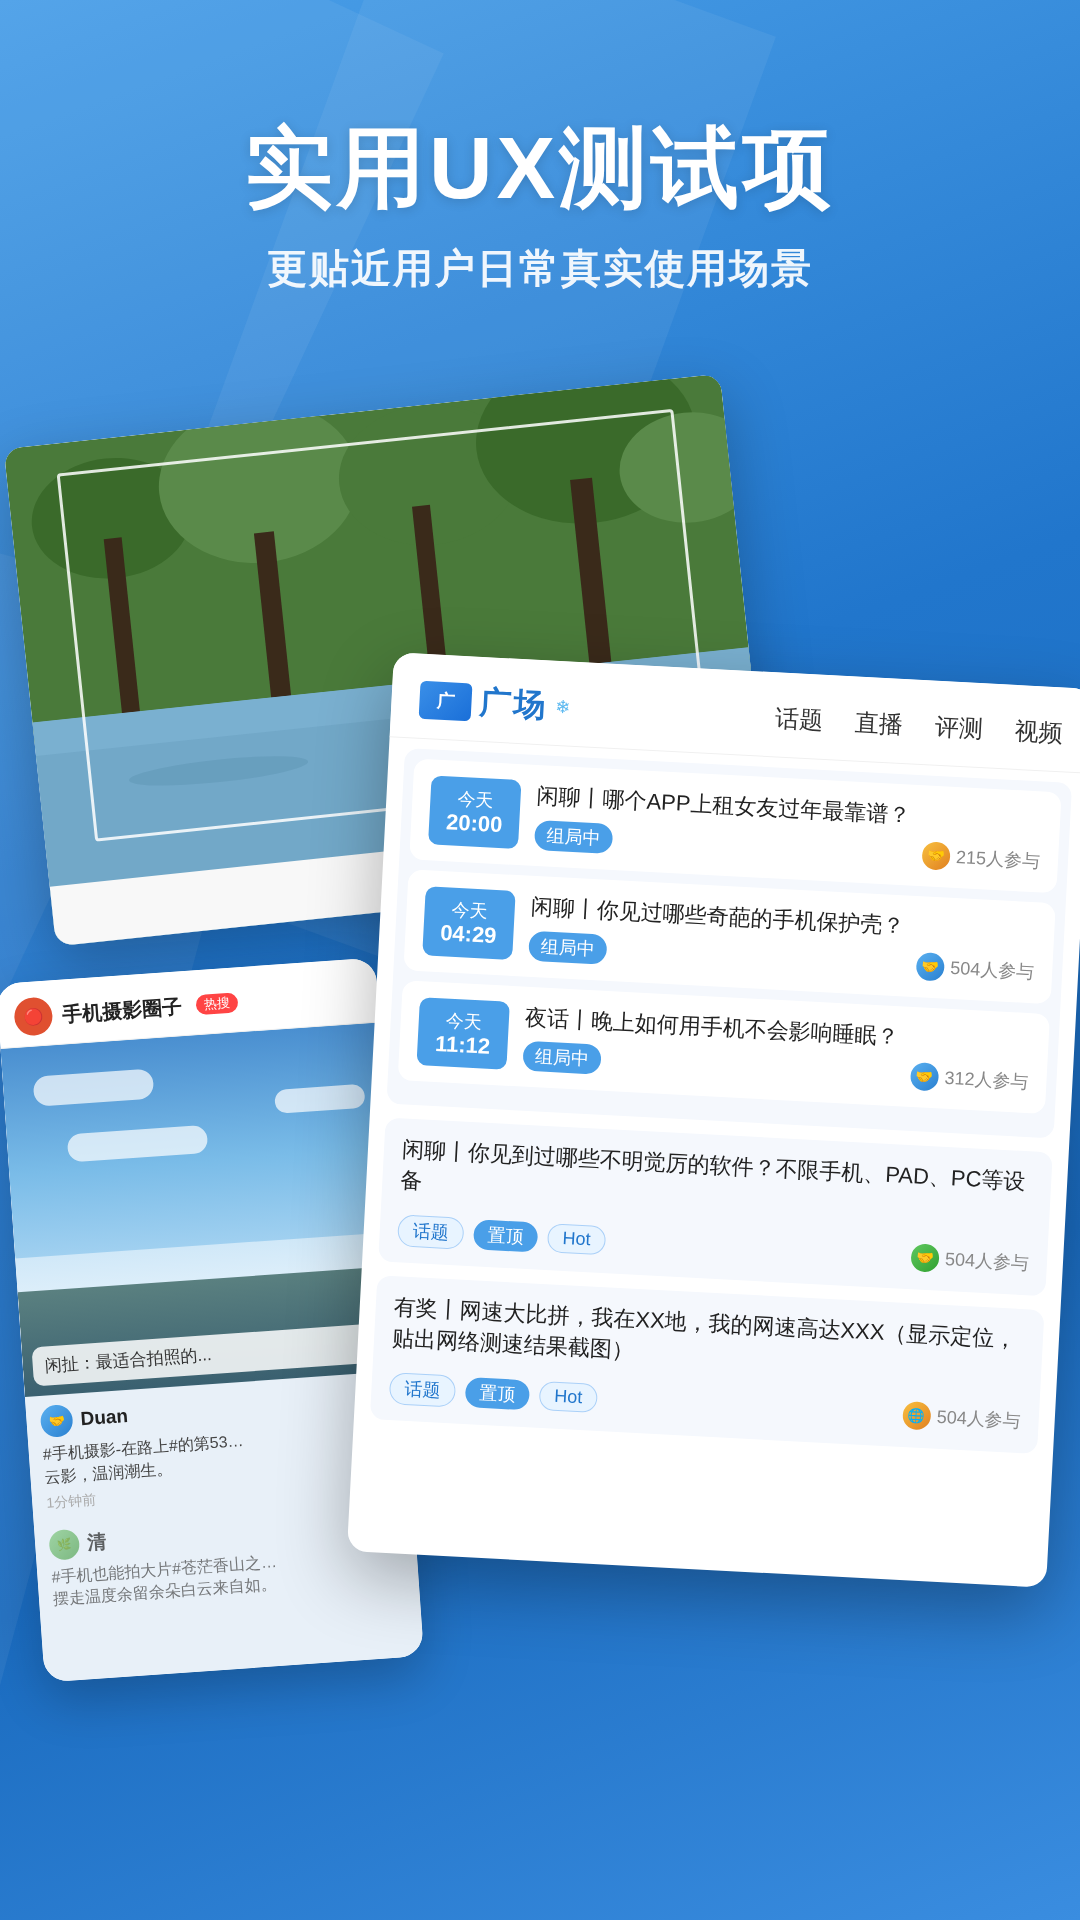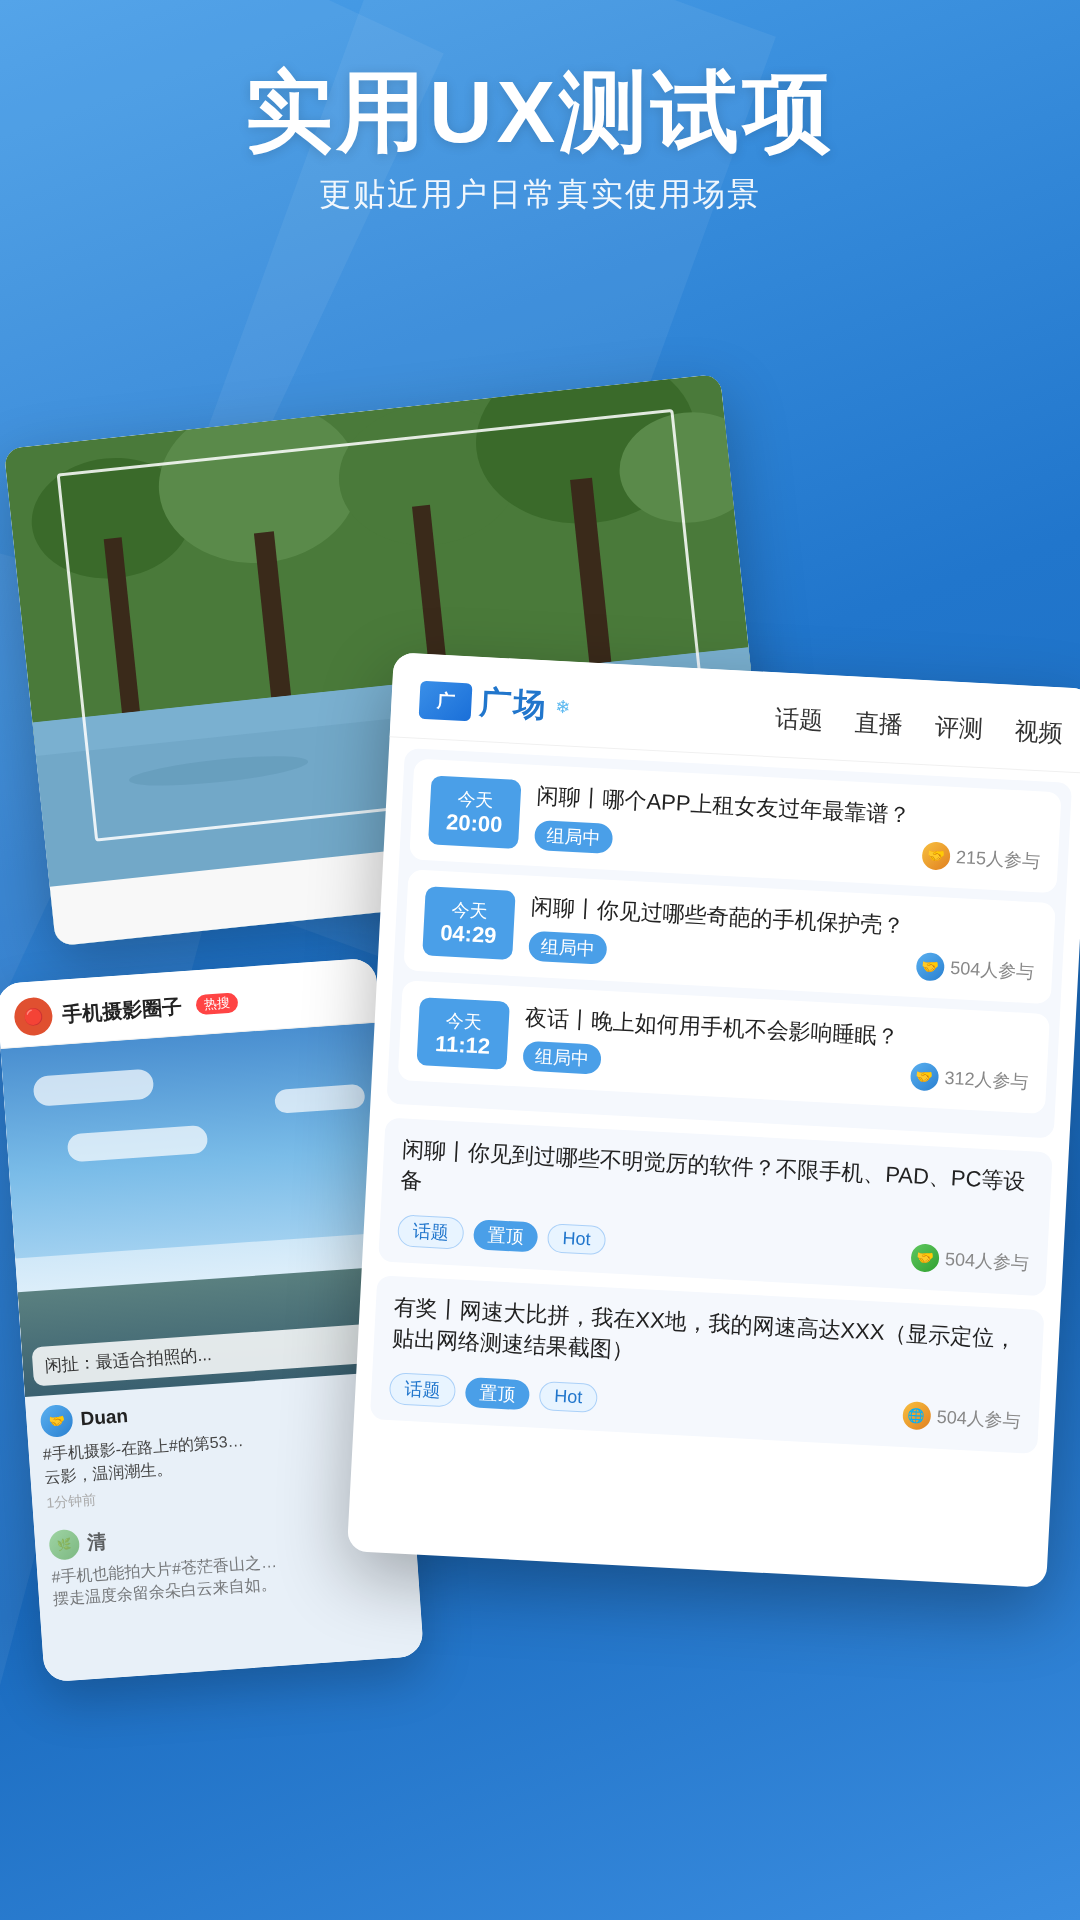"实用UX测试项" .header-section { padding-top: 64px -> 120px }
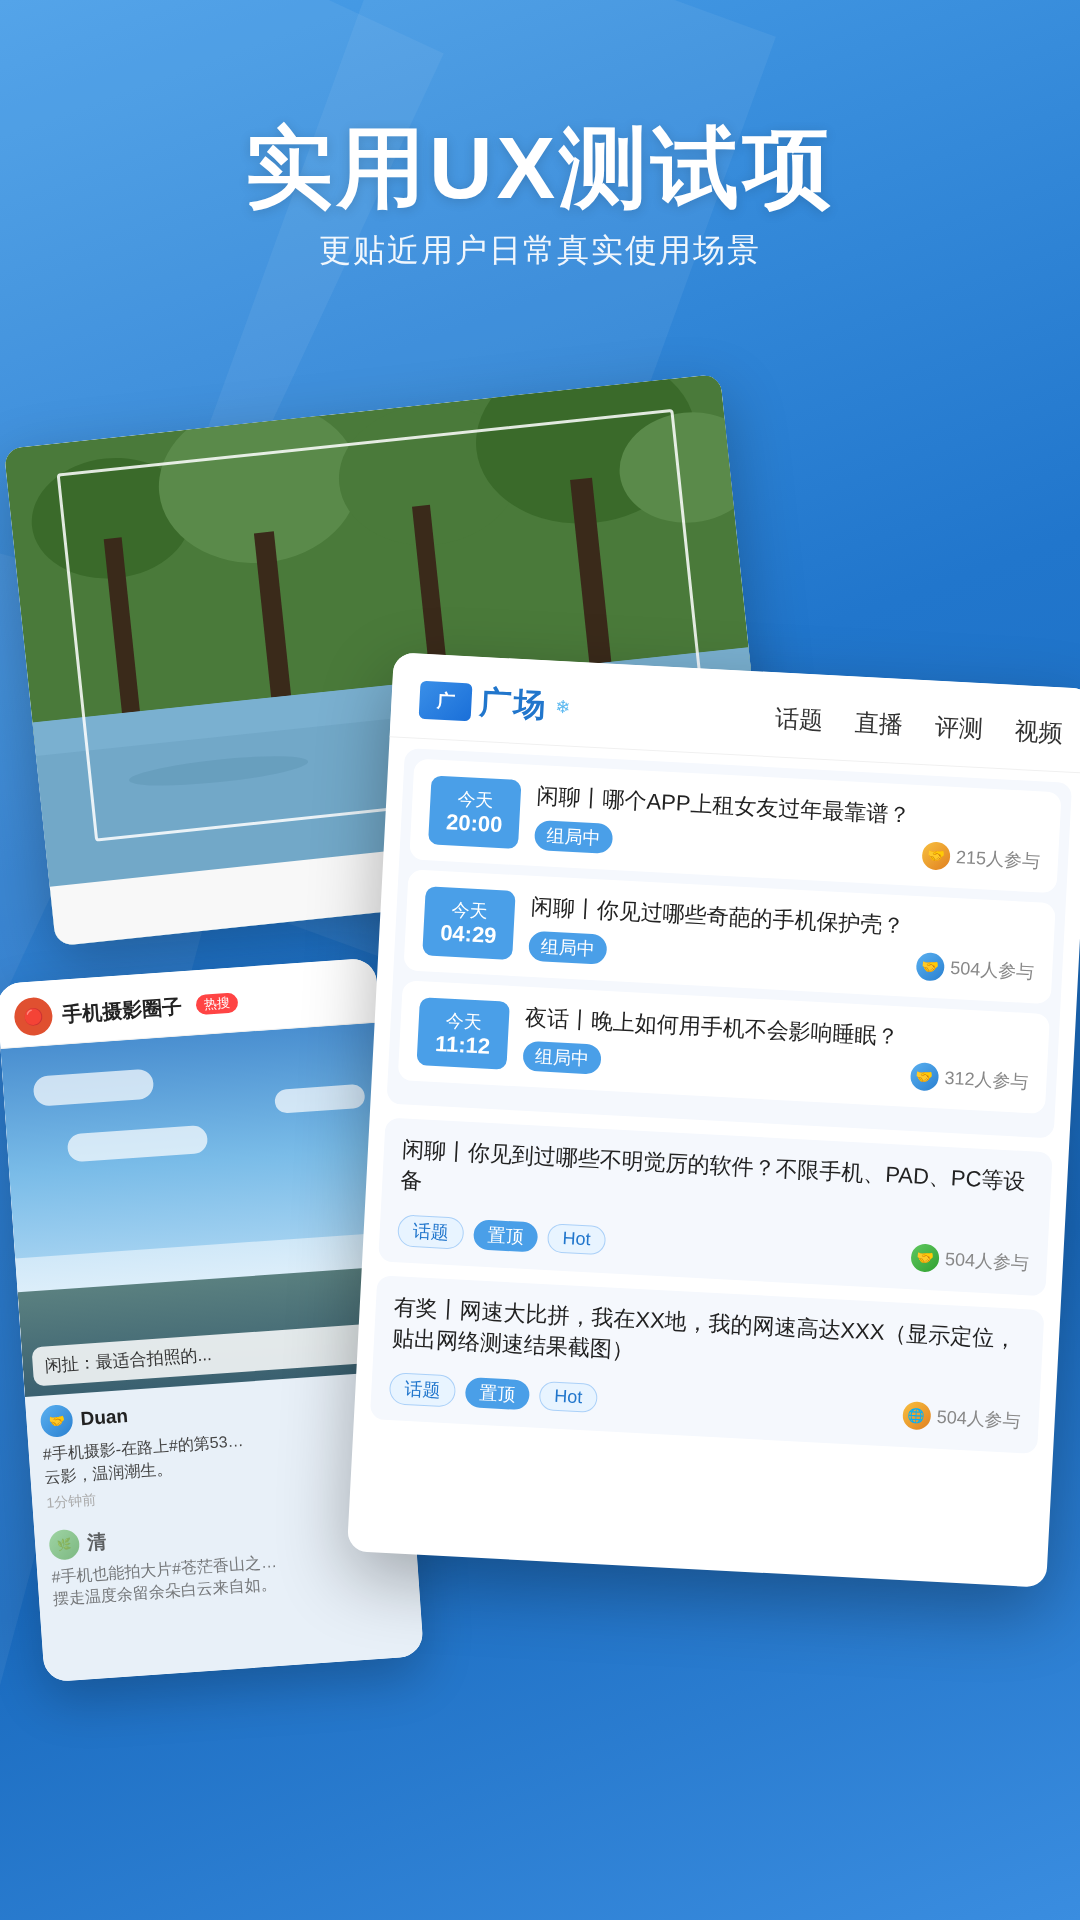"更贴近用户日常真实使用场景" .sub-title { font-size: 32px -> 40px; font-weight: 400 -> 700; margin-top: 12px -> 24px }
